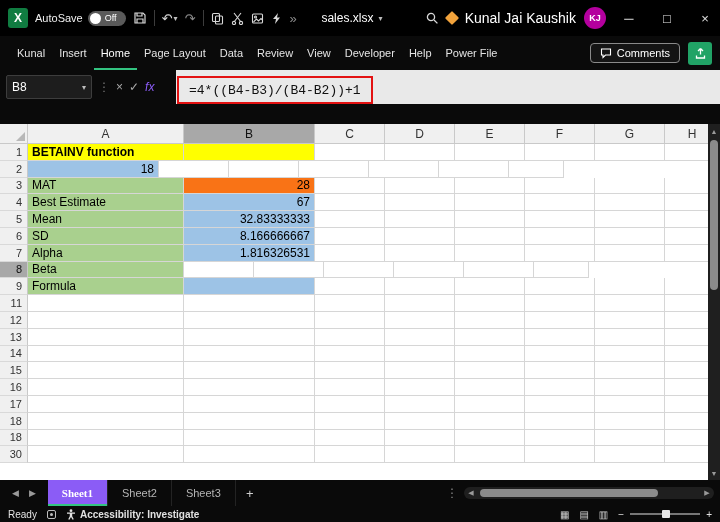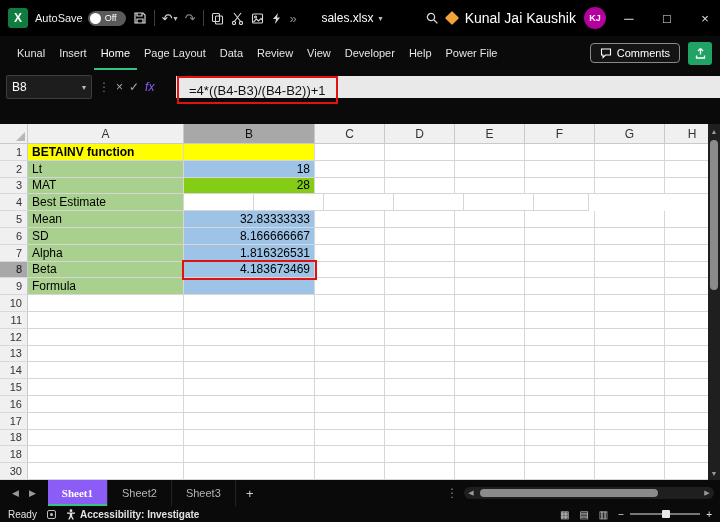"=4*((B4-B3)/(B4-B2))+1" .fb-field { align-items: flex-start -> flex-end; font-family: none -> Liberation Mono, monospace; height: 22px -> 34px }
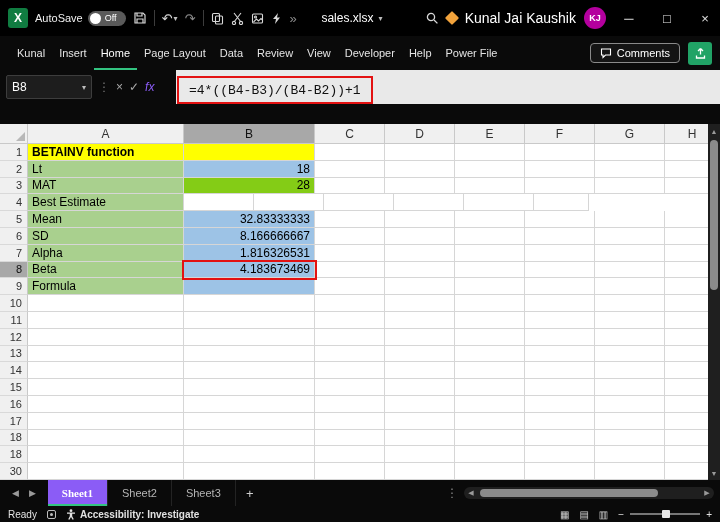"Lt" div.gcell { html: <div>Lt</div> -> none }
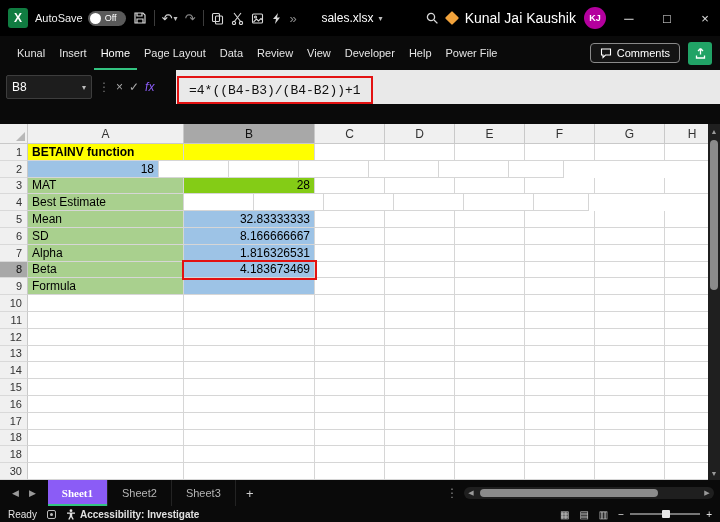"28" div.gcell { background: #84cc16 -> #f97316 }
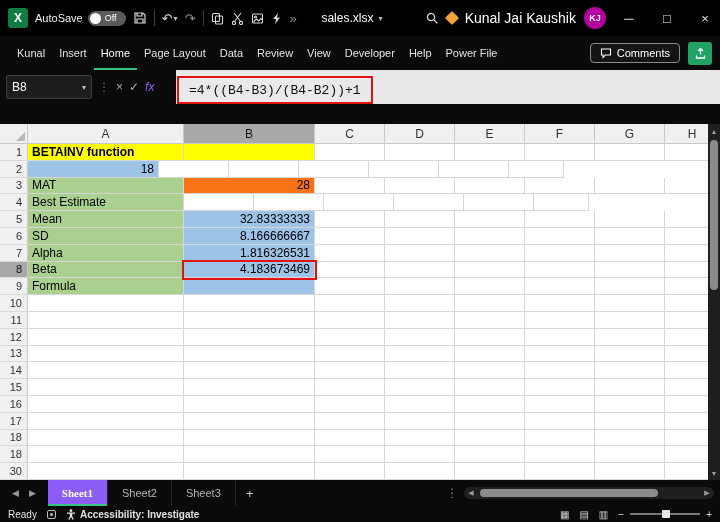"67" div.gcell { html: none -> <div>67</div> }
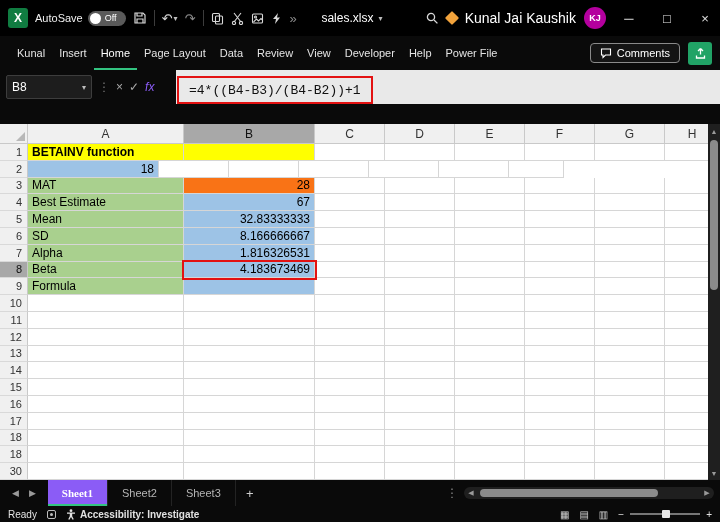"4.183673469" div.gcell { html: <div>4.183673469</div> -> none }
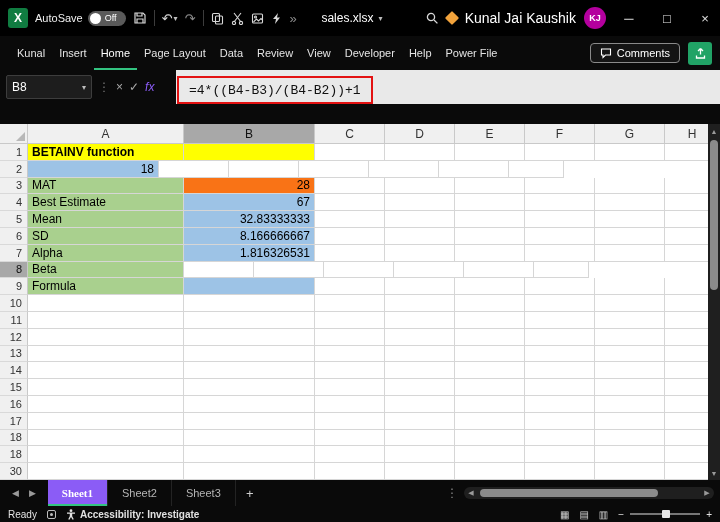"10" div.grow { html: <div> <div>10</div> <div></div> <div></div> <div></div> <div></div> <div></div> <div></div> <div></div> <div></div> </div> -> none }
